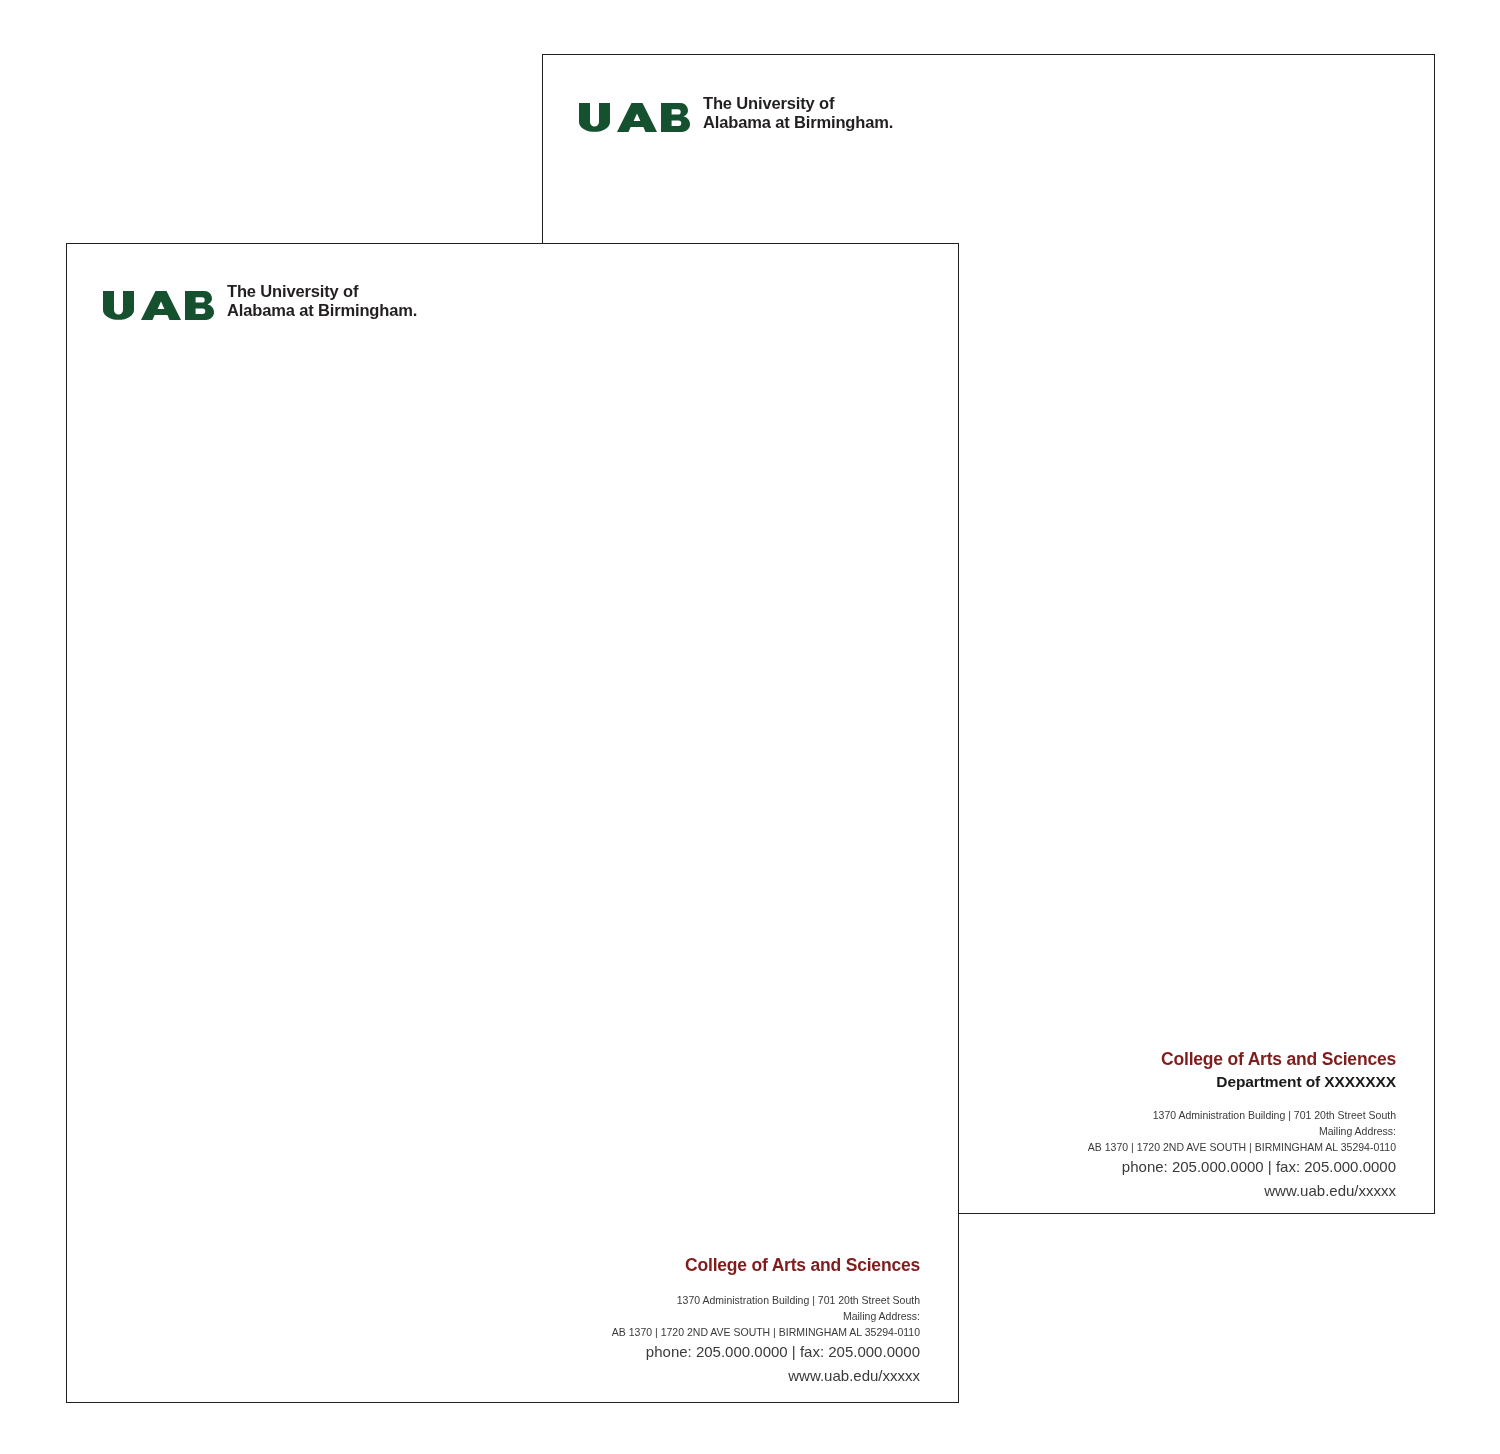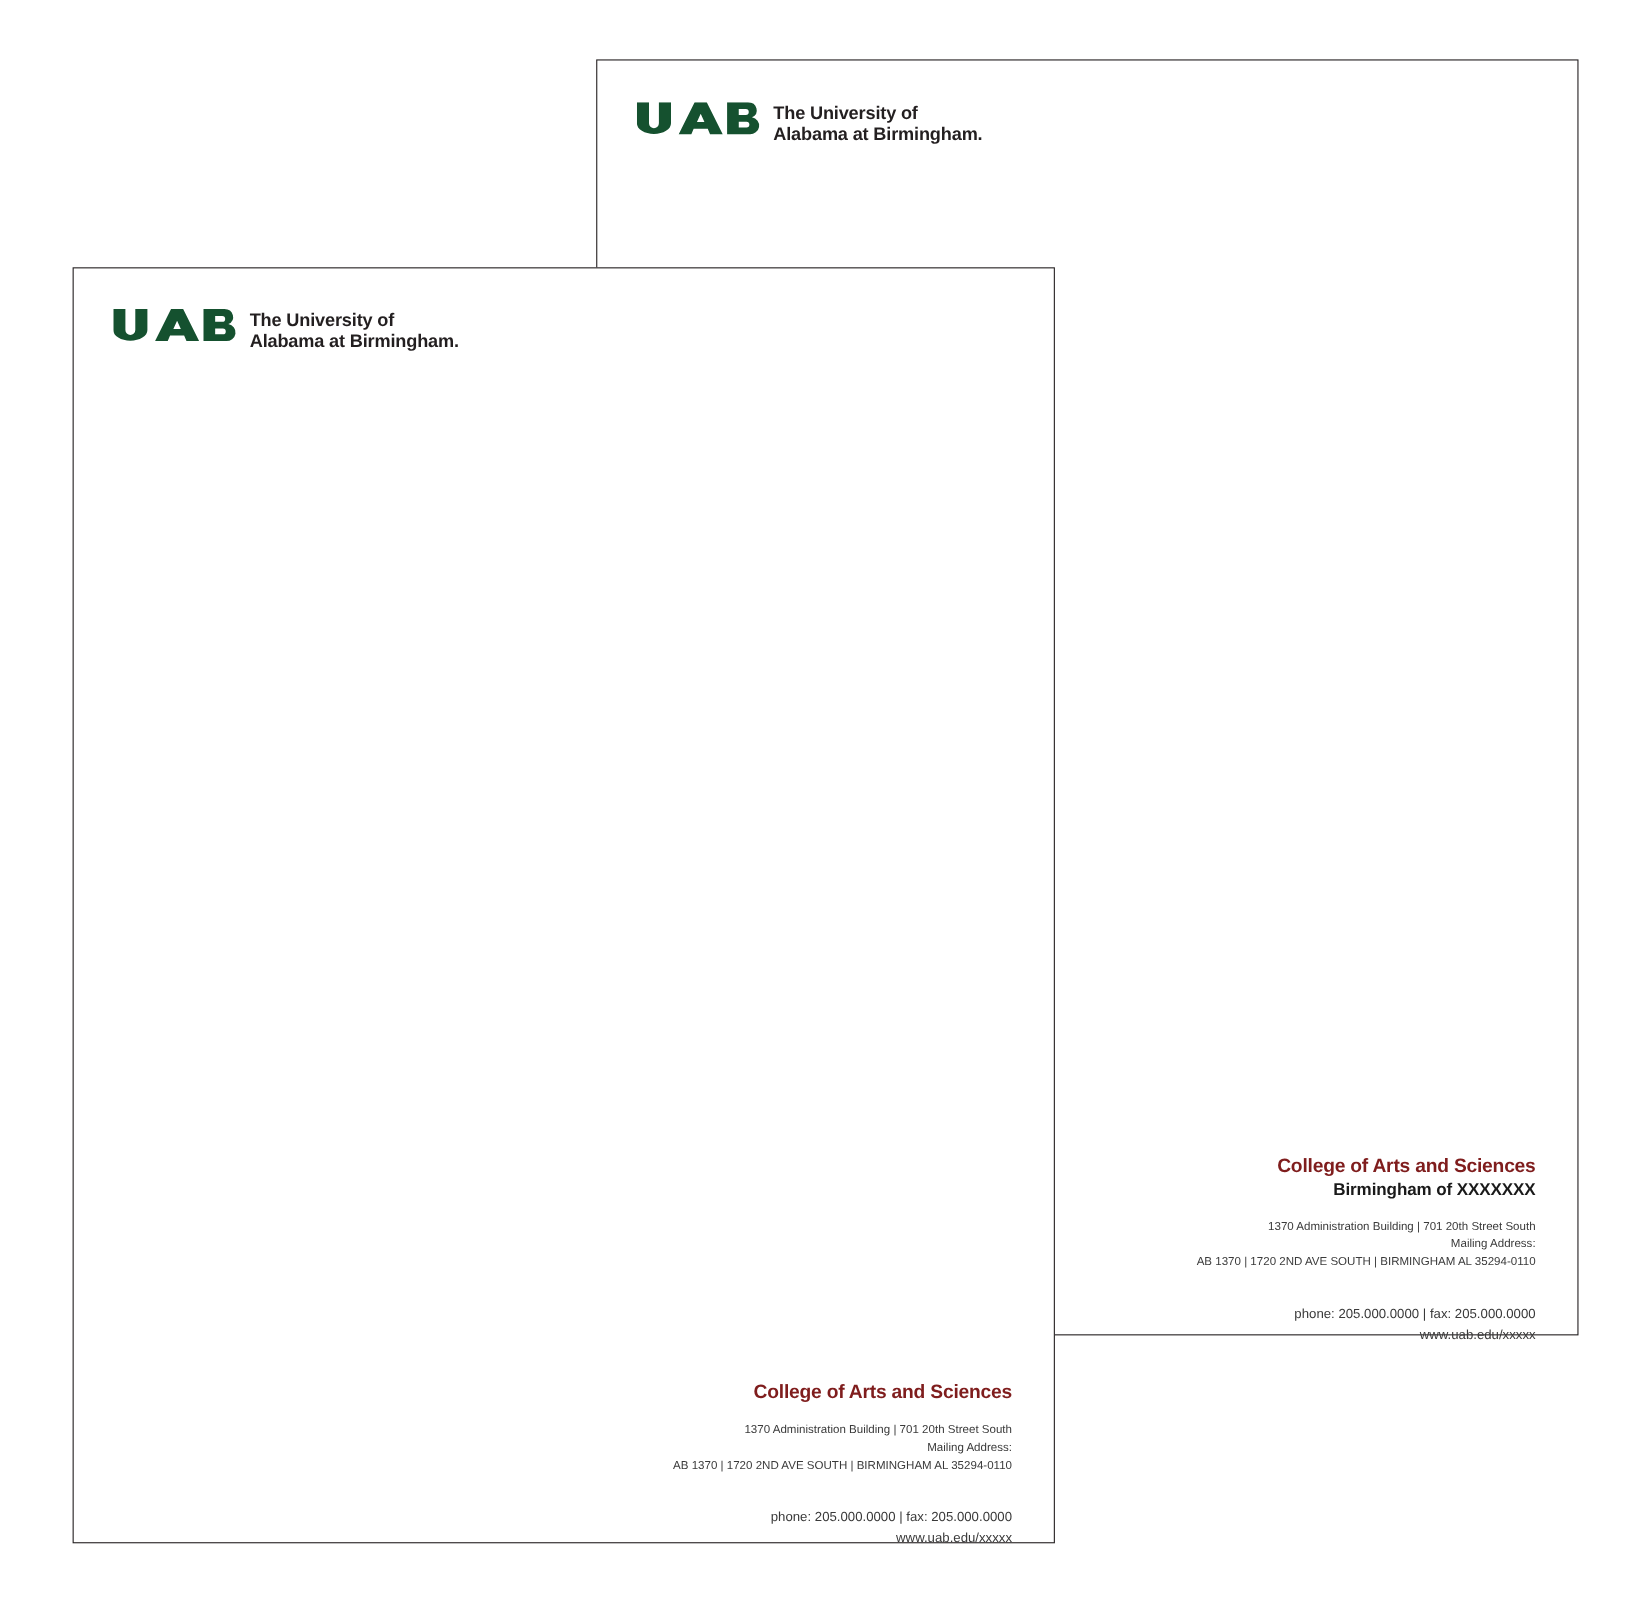"The University of" .logo-lockup { align-items: flex-start -> flex-end }
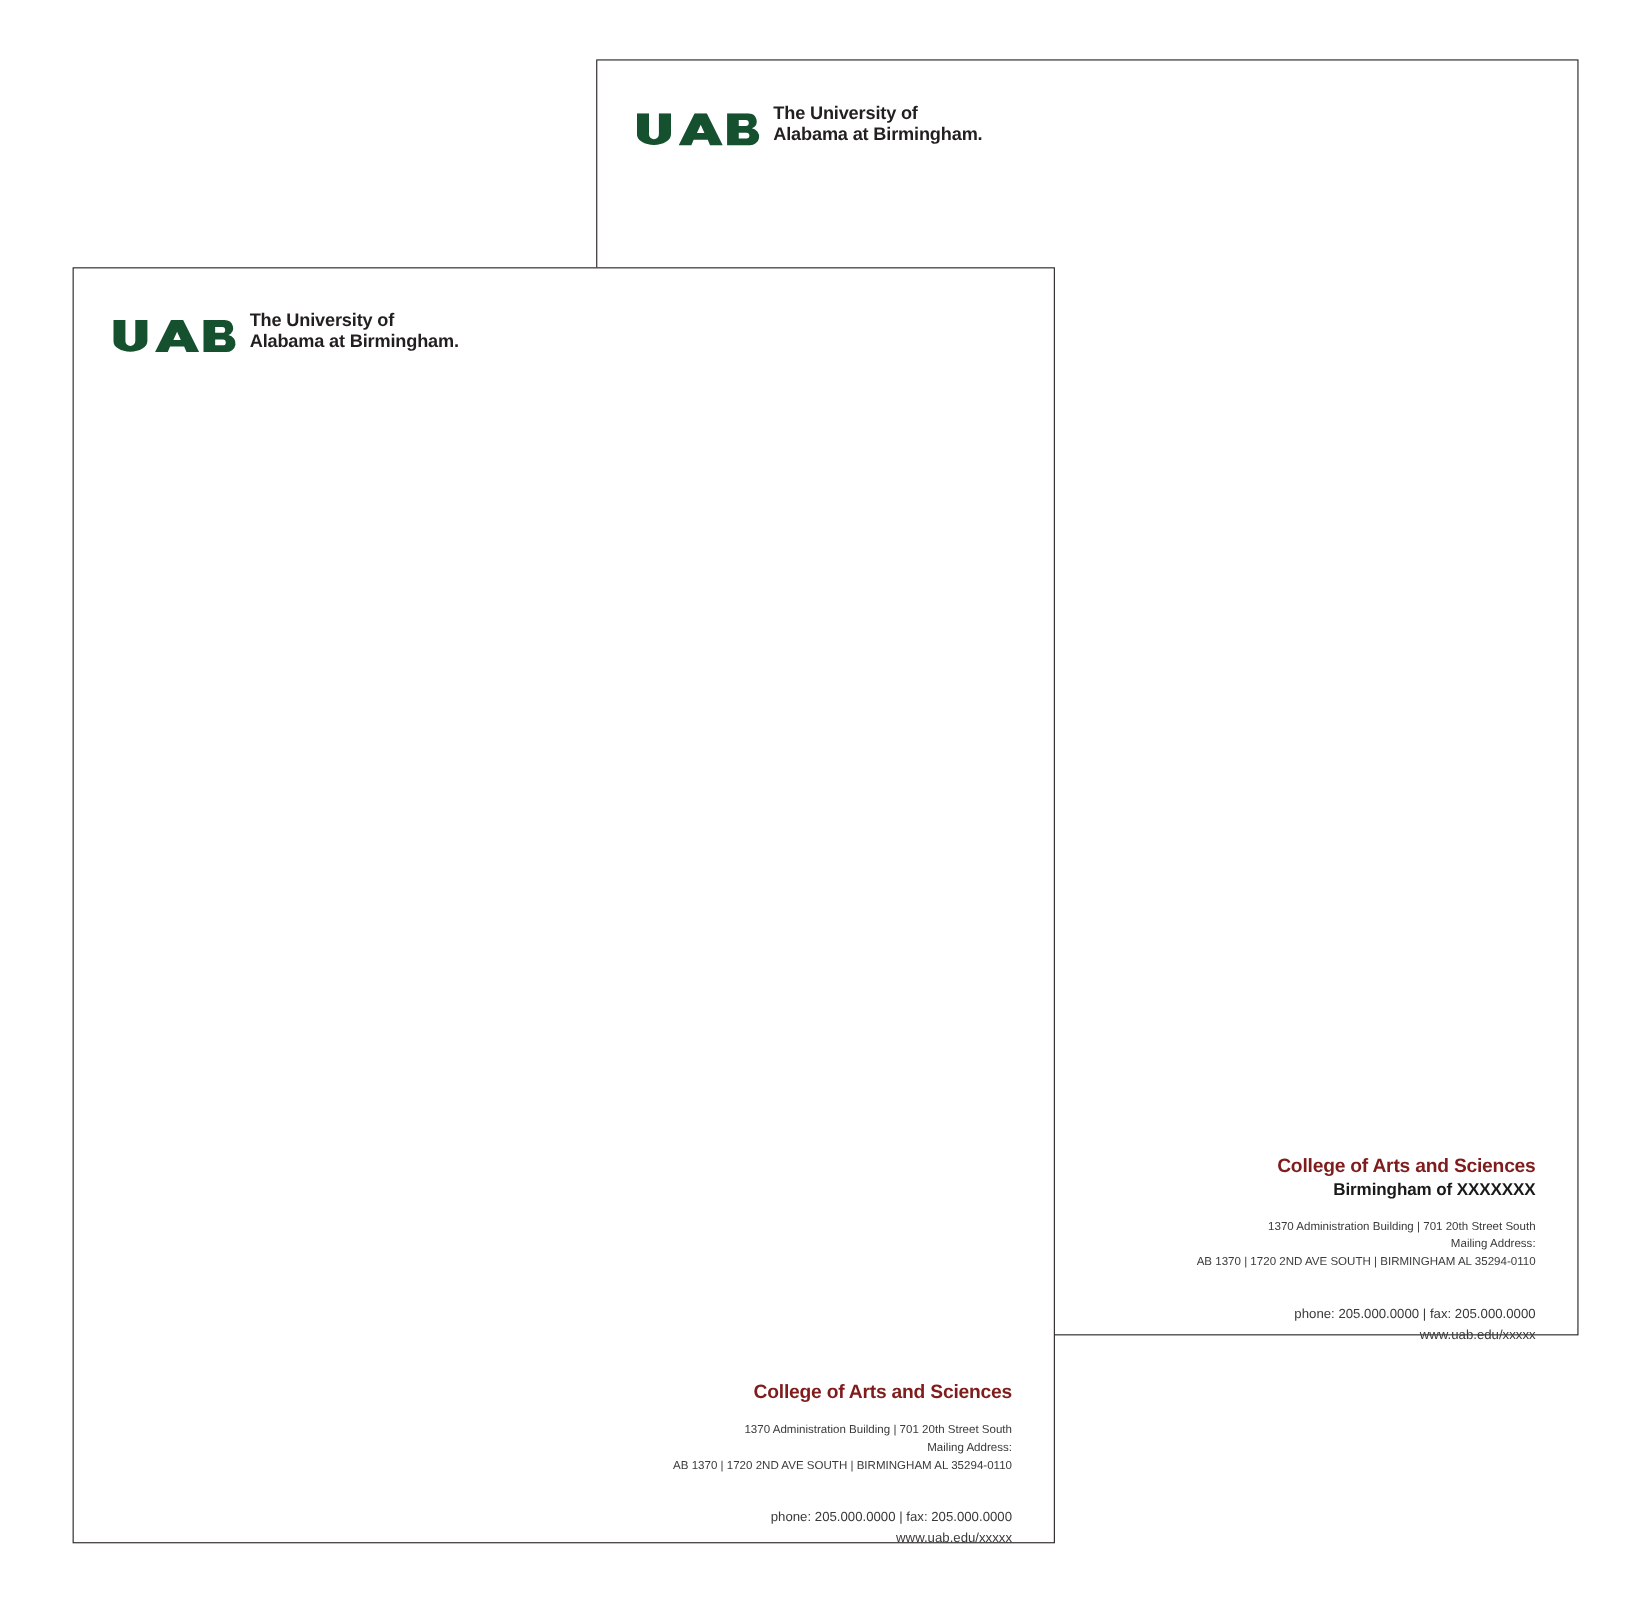"Birmingham of XXXXXXX" div.footer-dept { text: Birmingham -> Department }
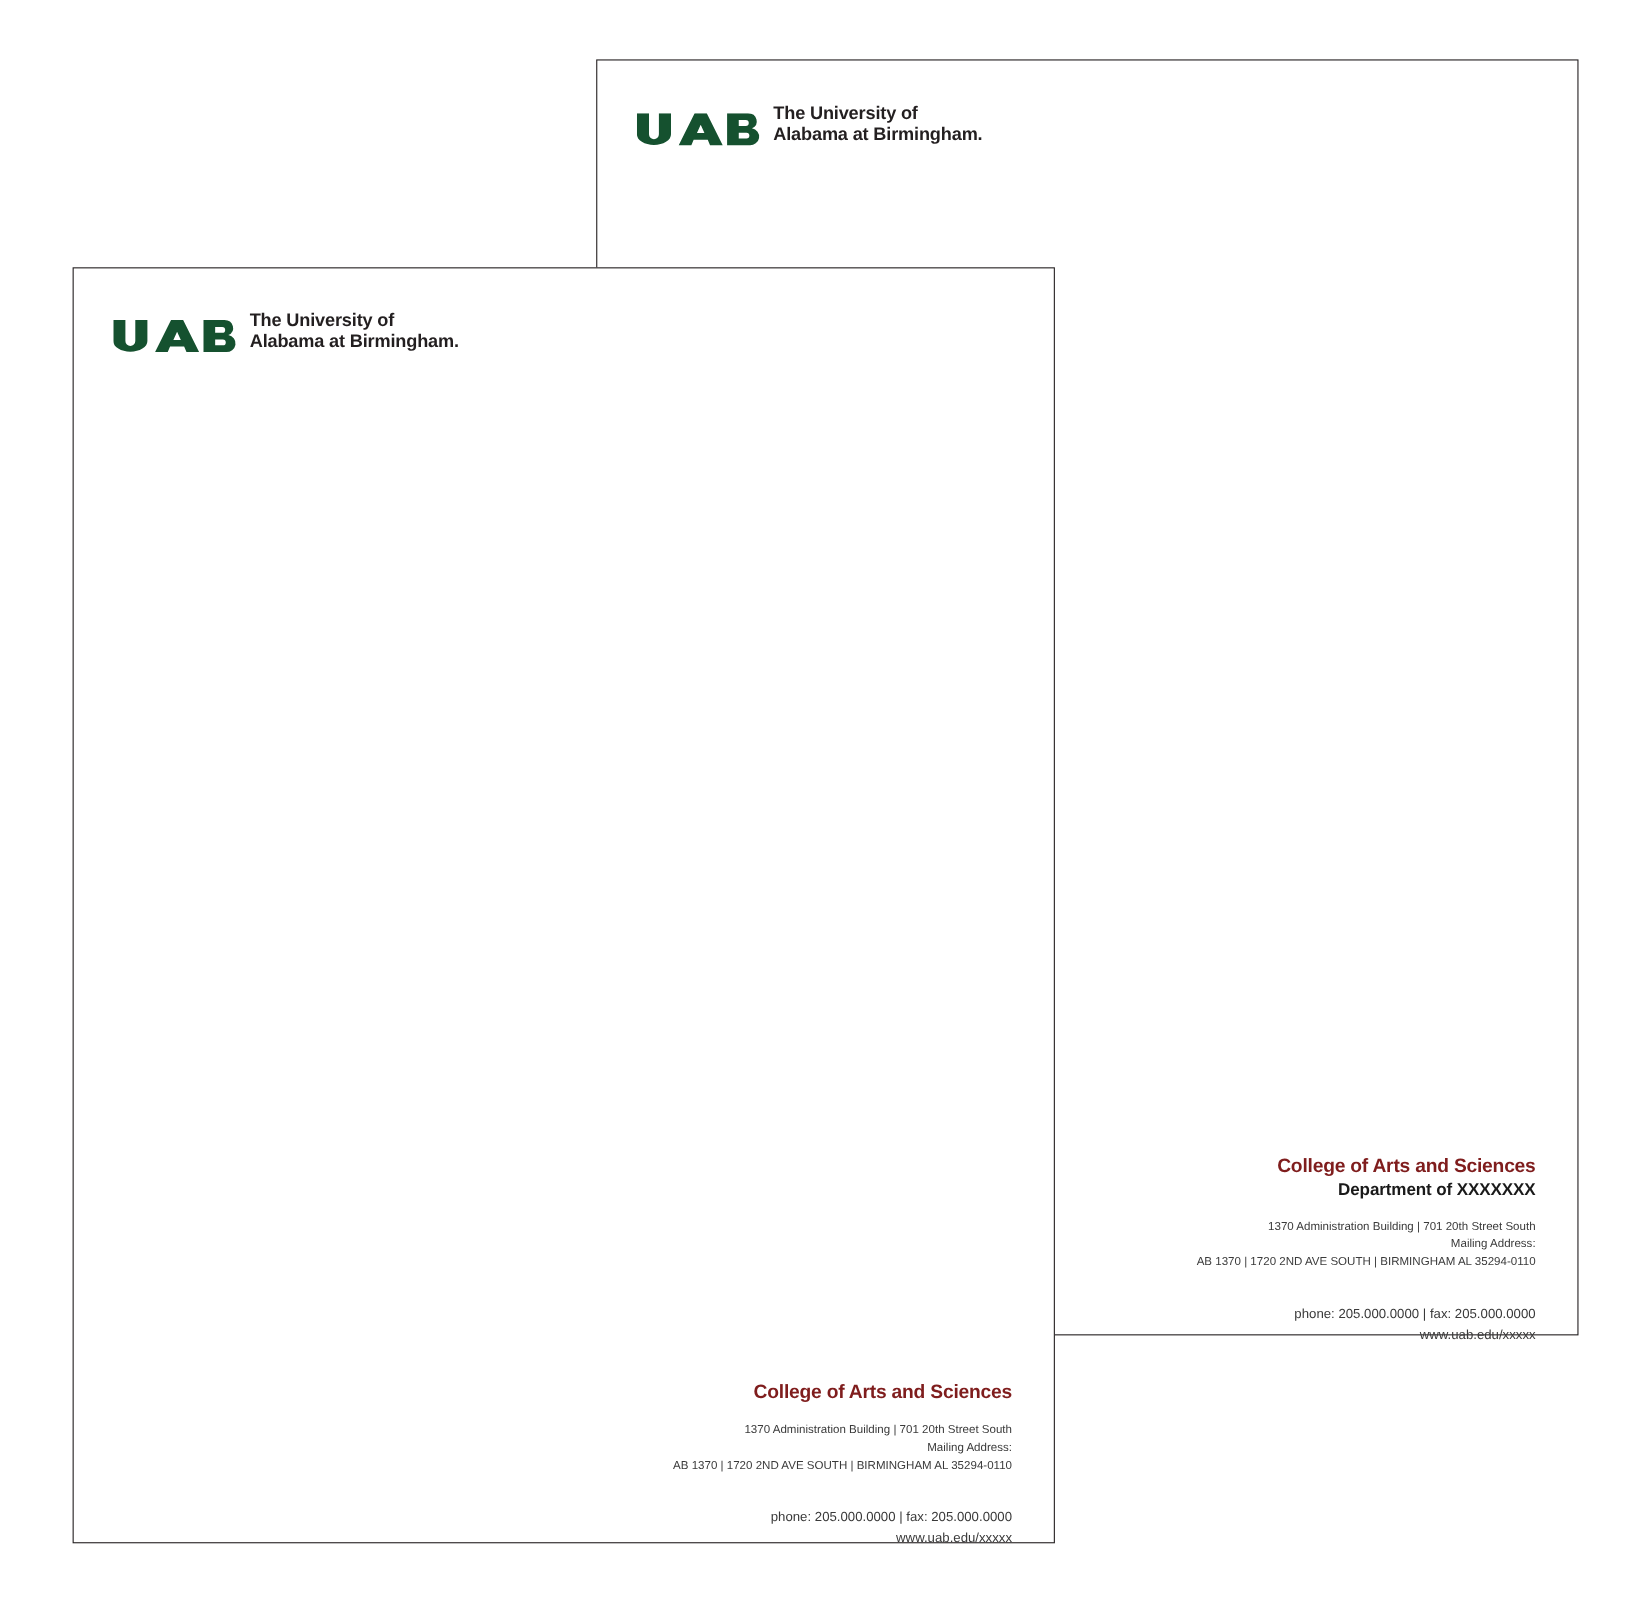"phone: 205.000.0000 | fax: 205.000.0000" .footer-contact { font-size: 12px -> 15px; margin-top: 30px -> 0 }
